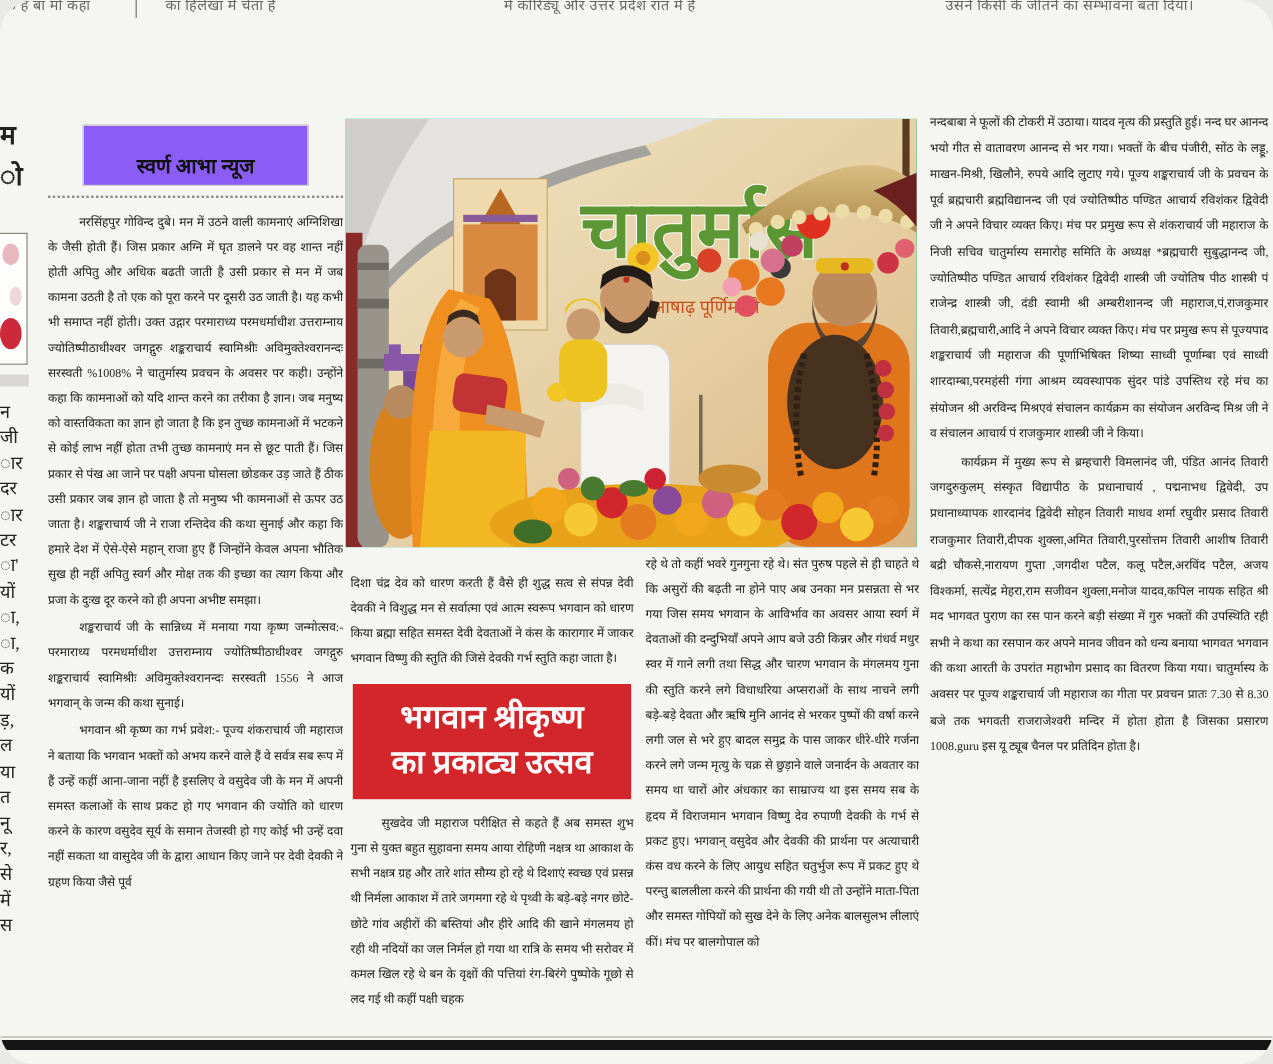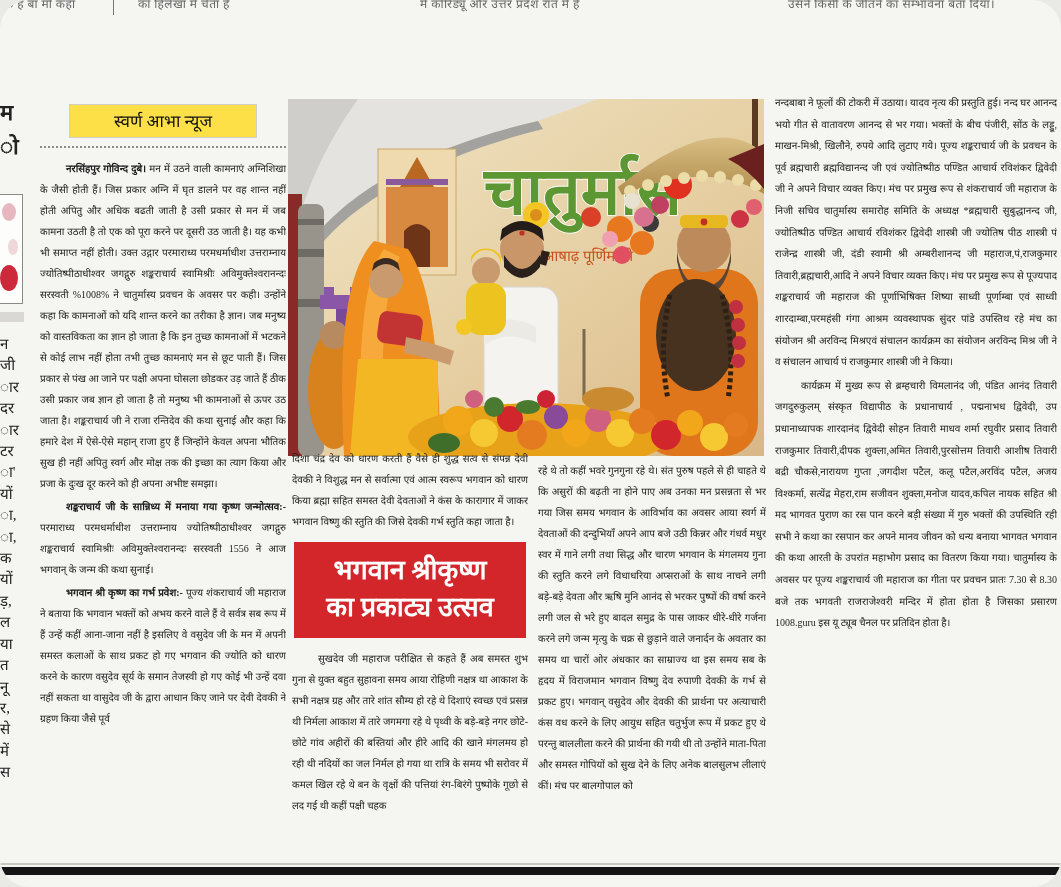"स्वर्ण आभा न्यूज" .kicker { background: #fde047 -> #8b5cf6; font-weight: normal -> bold; padding: 4px 0 5px 0 -> 21px 0 5px 0 }
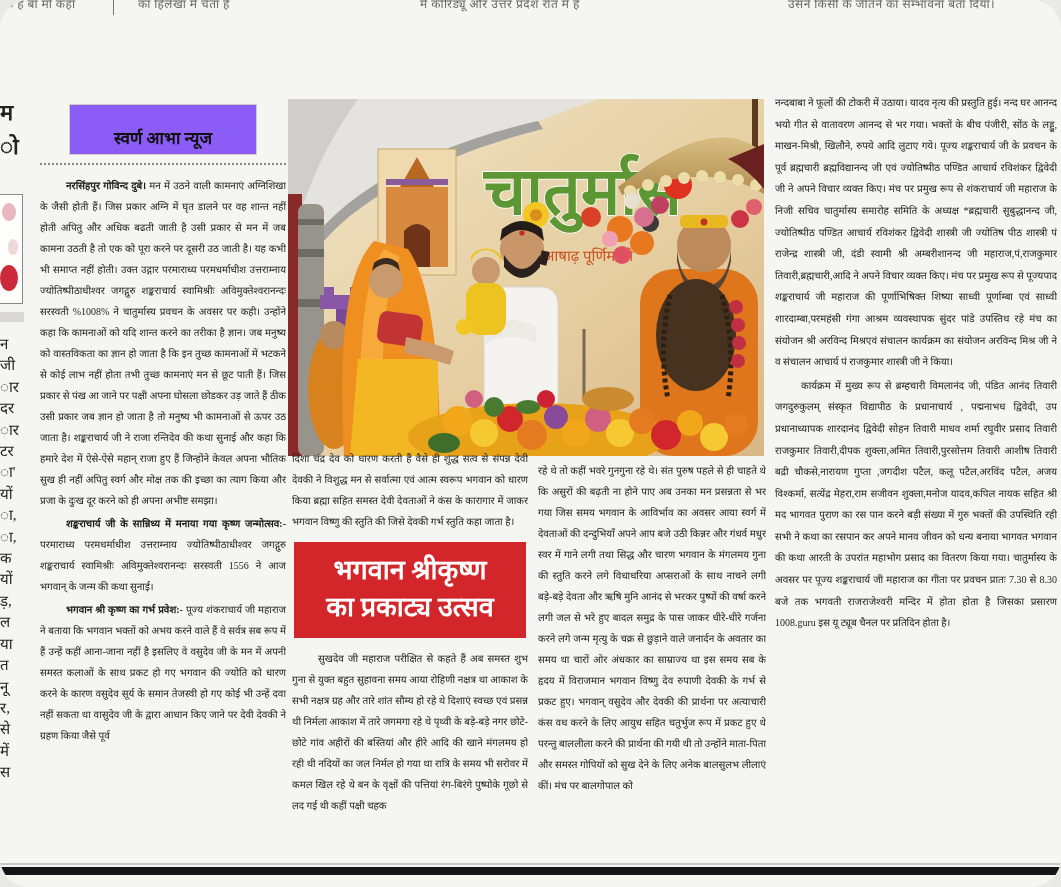"नरसिंहपुर गोविन्द दुबे।" b.runin { font-weight: bold -> normal }
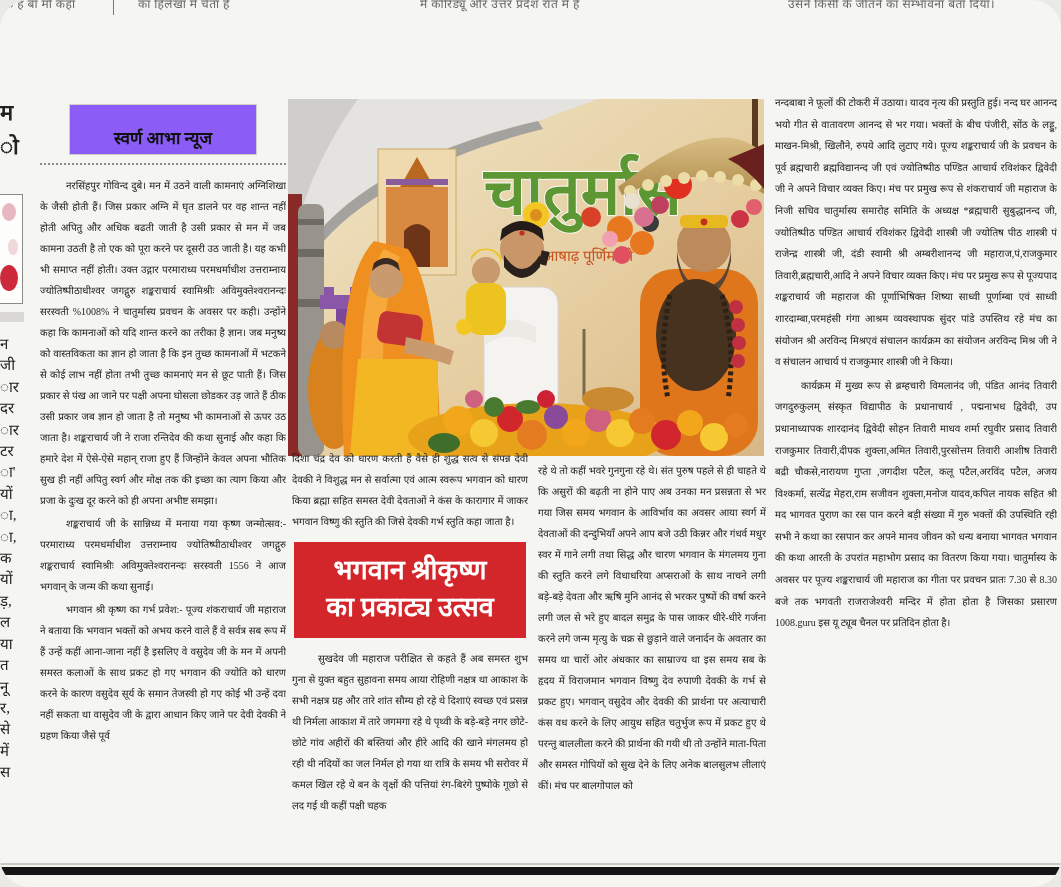"दिशा चंद्र देव को धारण" .col2 { top: 448px -> 476px }
